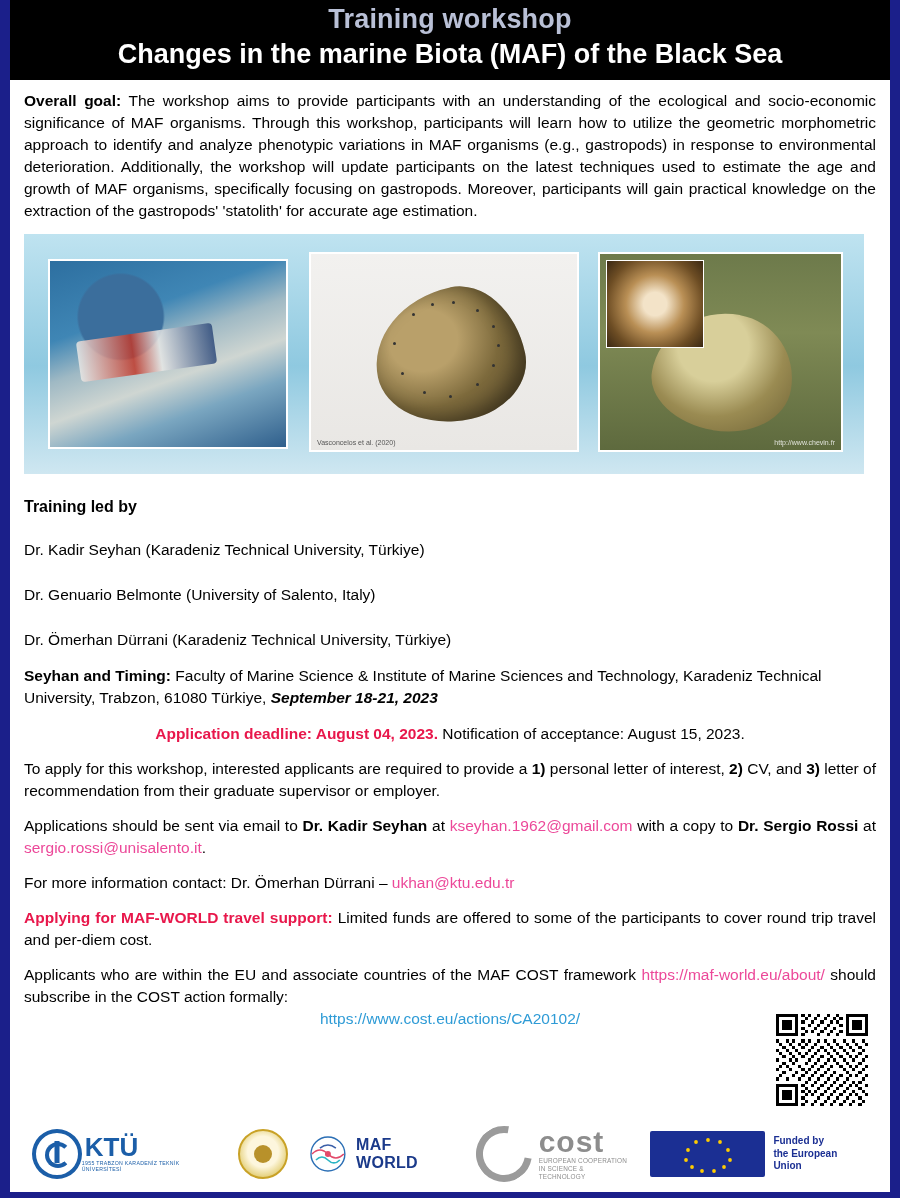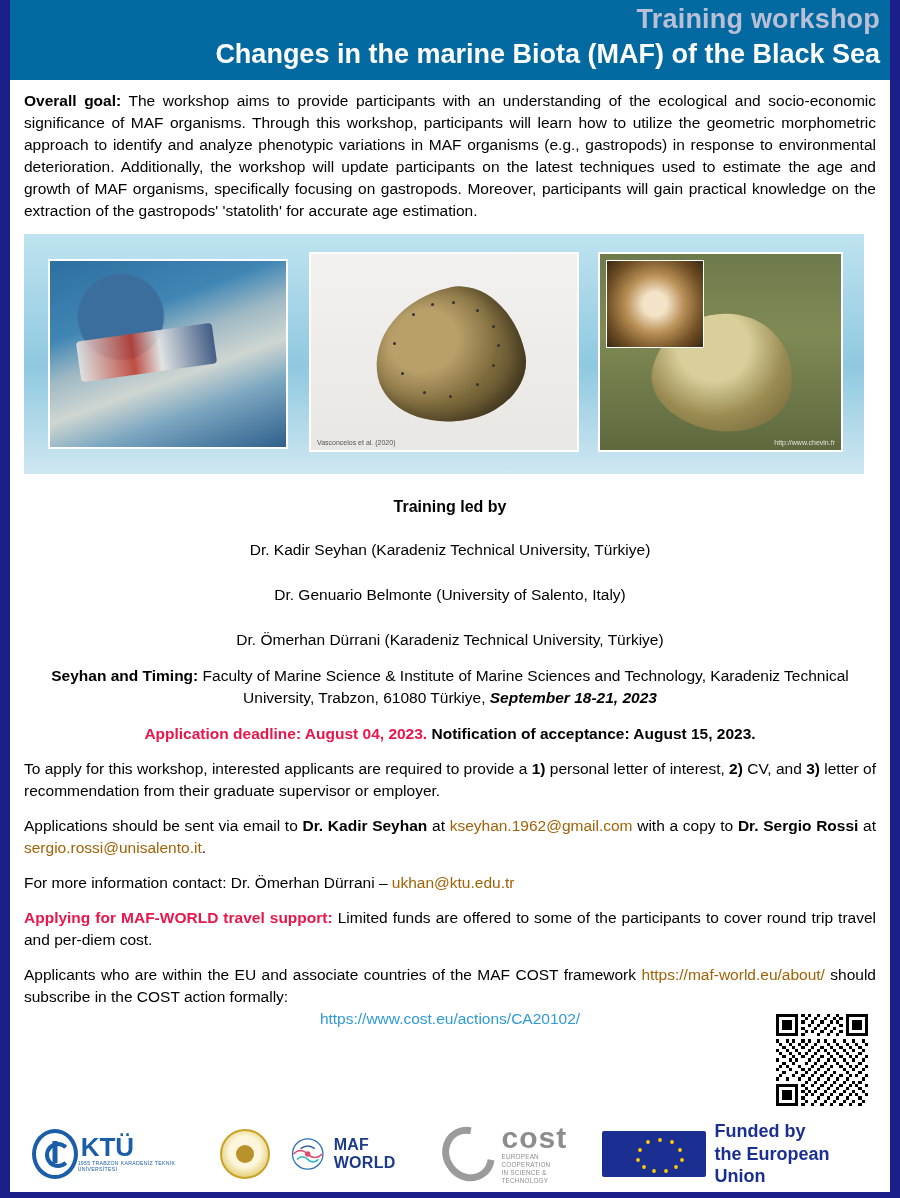"Training workshop" .header { background: #0369a1 -> #000000; text-align: right -> center }
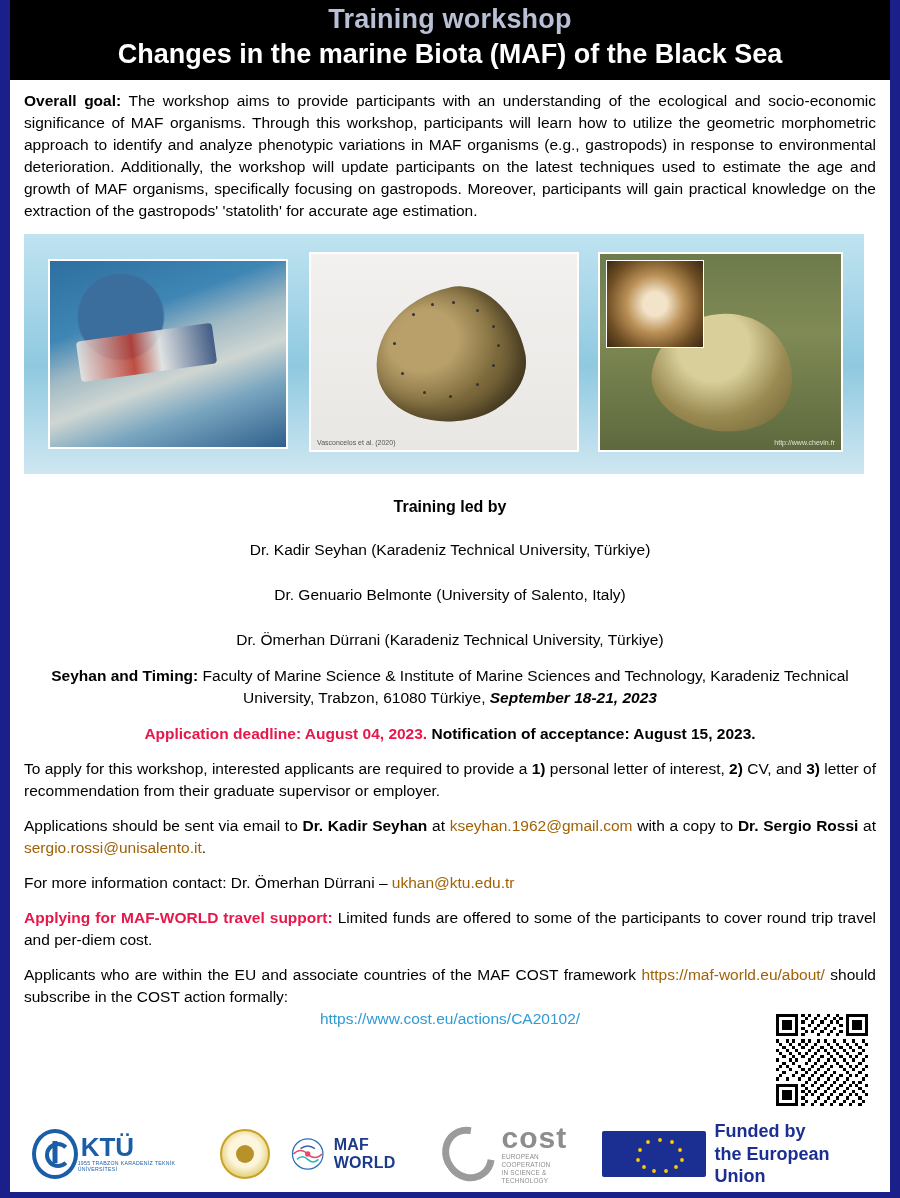"Training led by" p { text-align: center -> none }
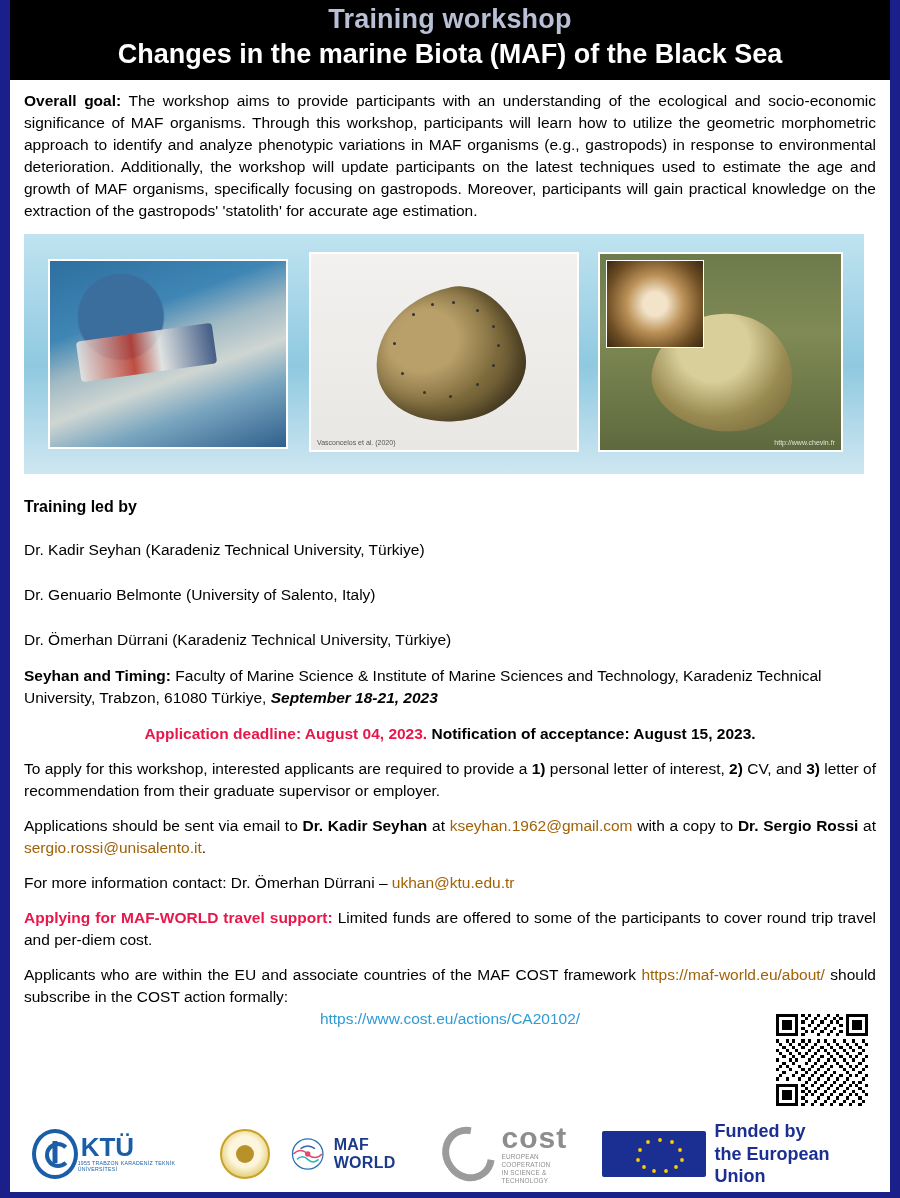"Notification of acceptance: August 15," .deadline .blk { font-weight: bold -> normal }
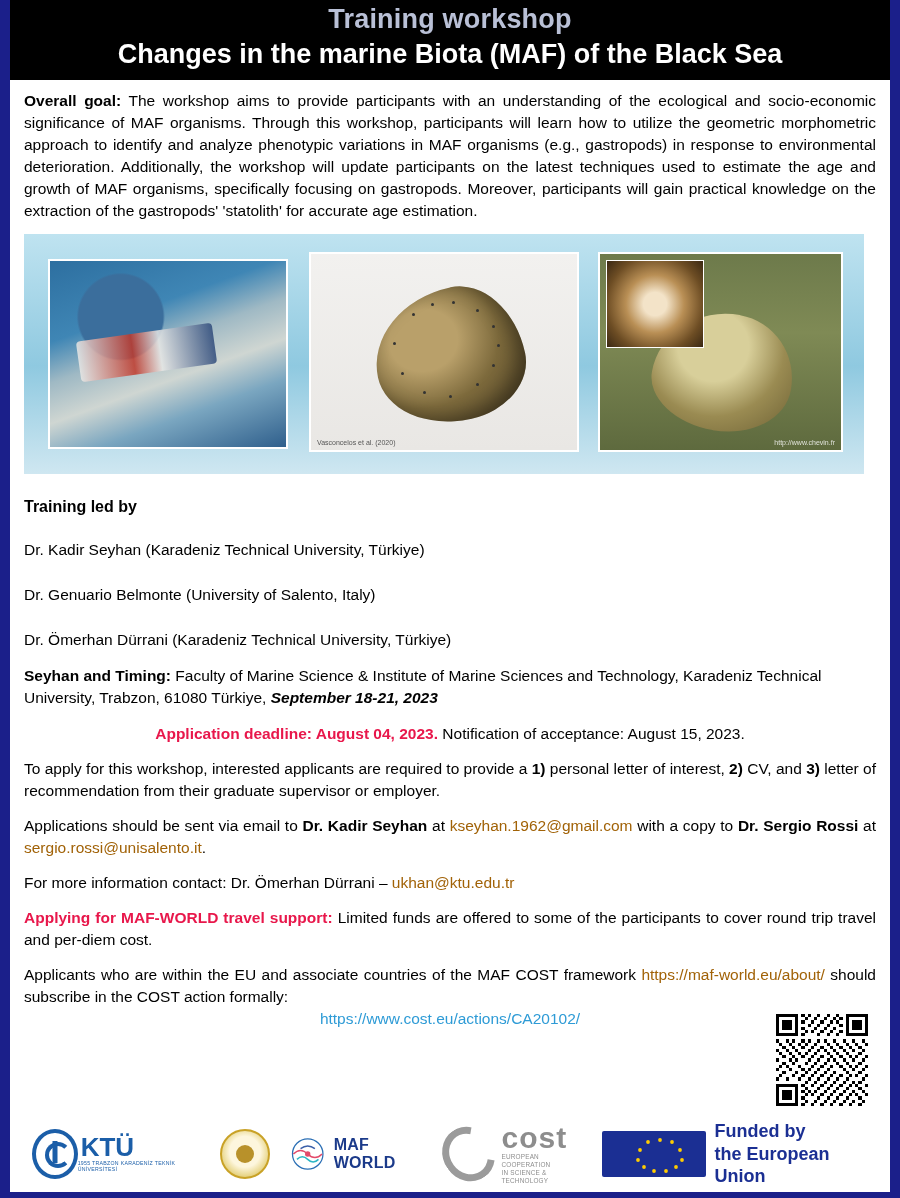"kseyhan.1962@gmail.com" .link { color: #a16207 -> #ec4899 }
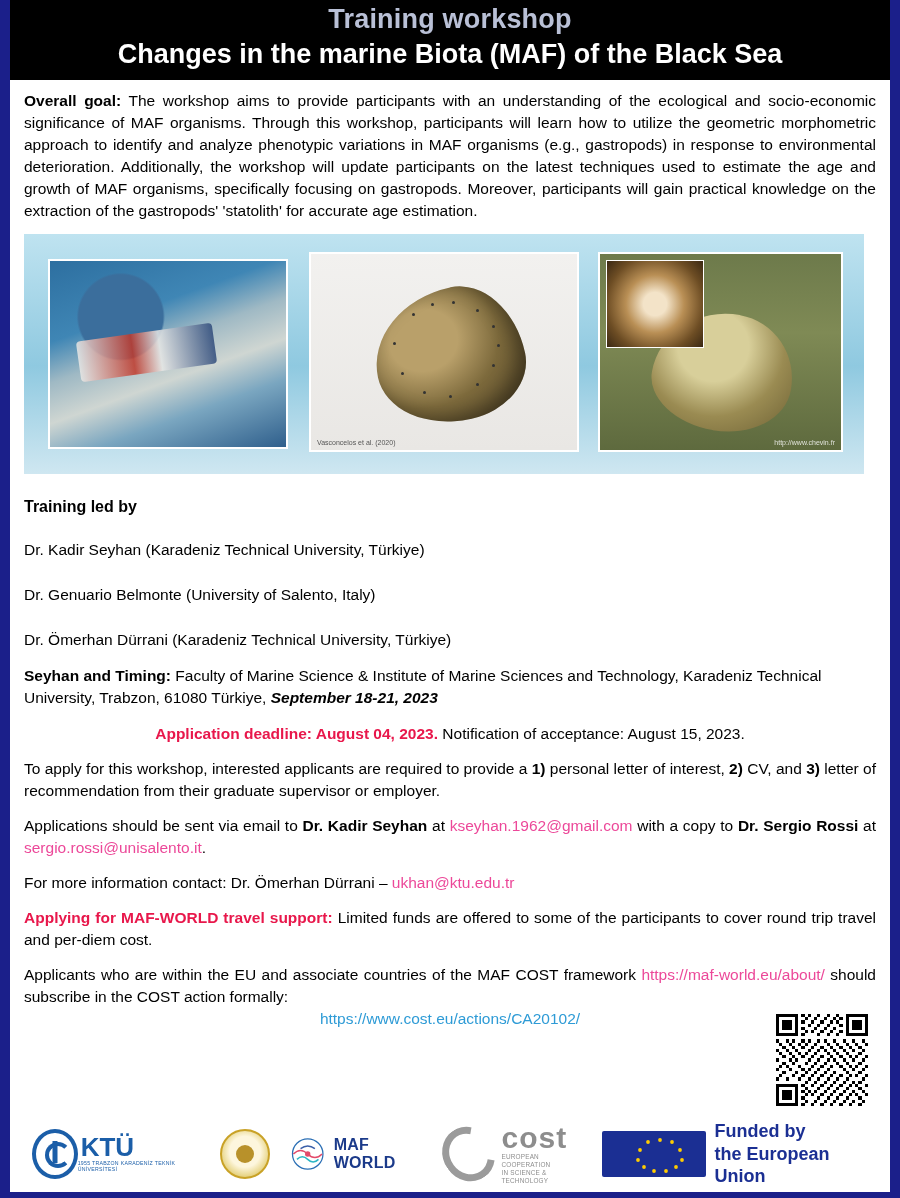"Funded by" .eu-text { font-size: 18px -> 10px }
